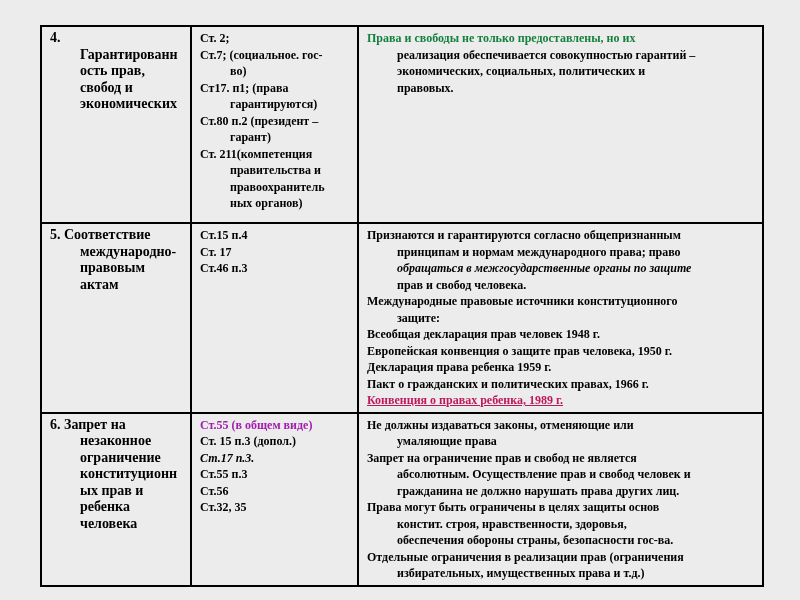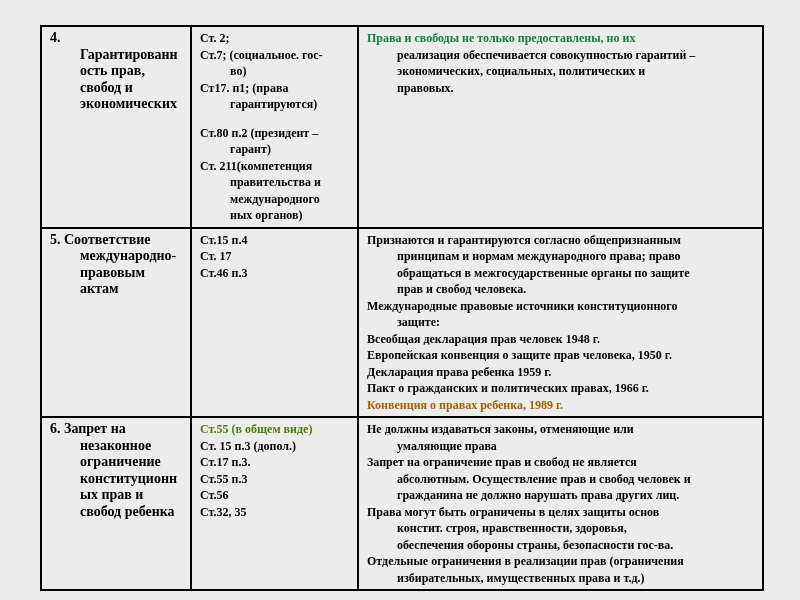"Ст.80 п.2 (президент –" div.line { margin-top: 12px -> none }
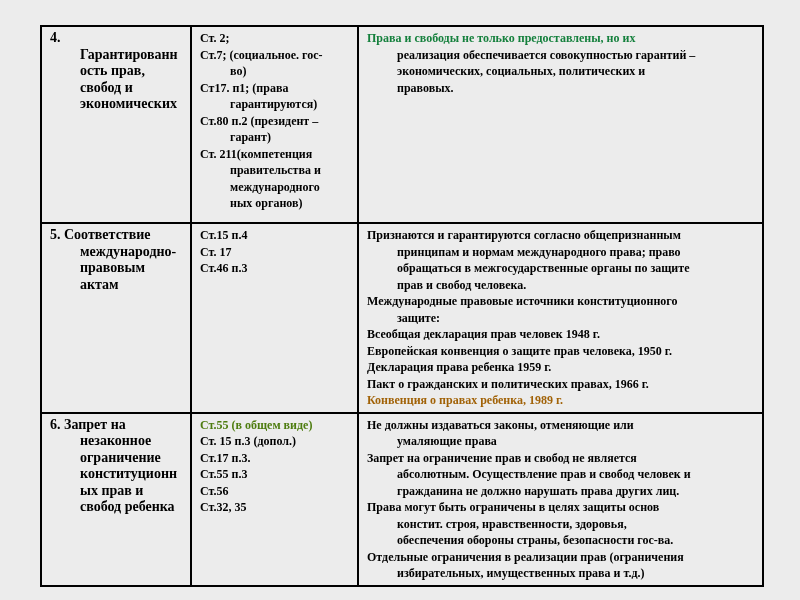"международного" div.line { text: международного -> правоохранитель }
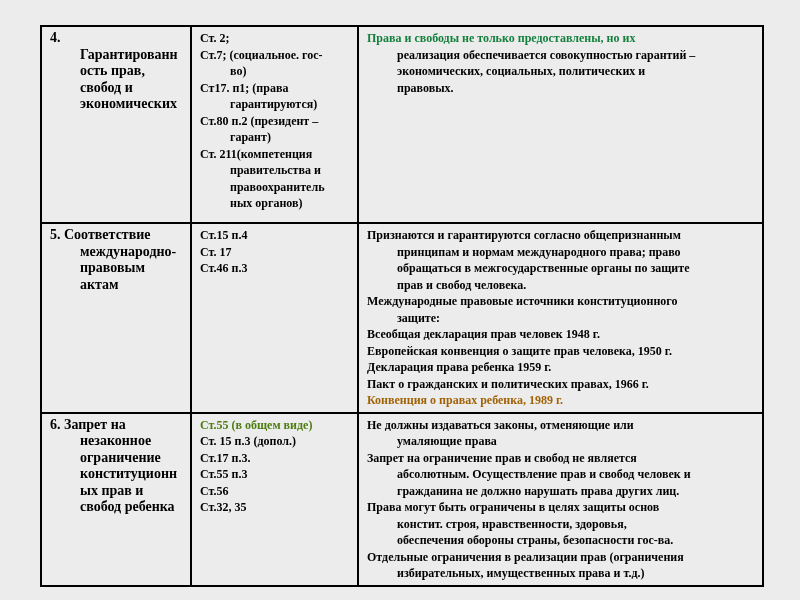"обращаться в межгосударственные органы" div.line { font-style: none -> italic }
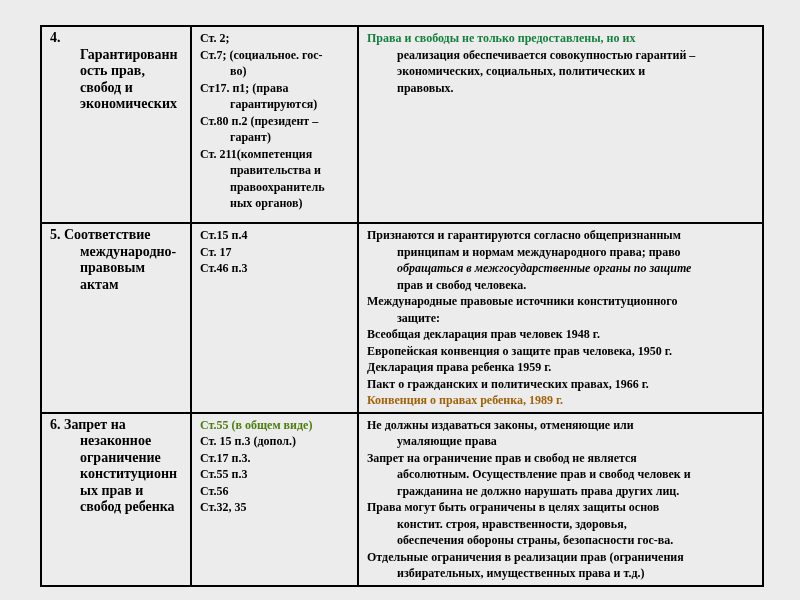"Конвенция о правах ребенка, 1989" div.line { color: #a16207 -> #be185d; text-decoration: none -> underline }
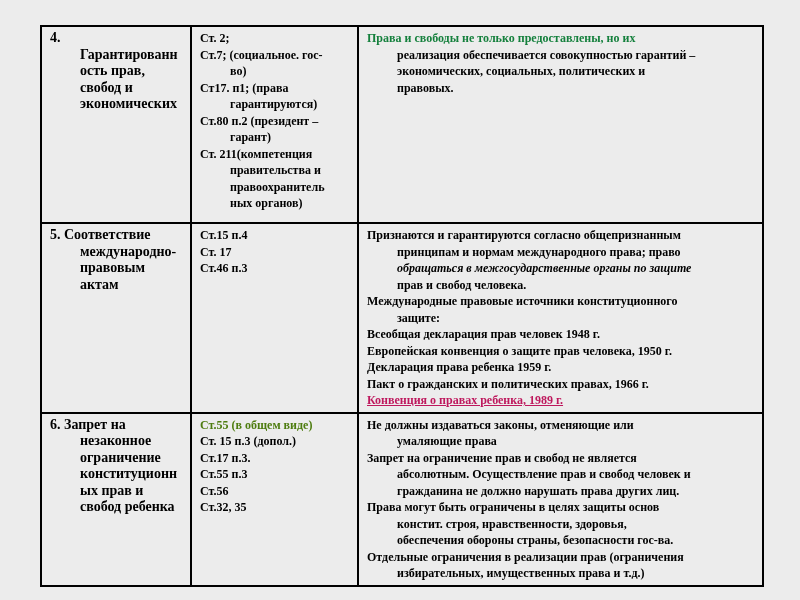"Ст.55 (в общем виде)" div.line { color: #4d7c0f -> #a21caf }
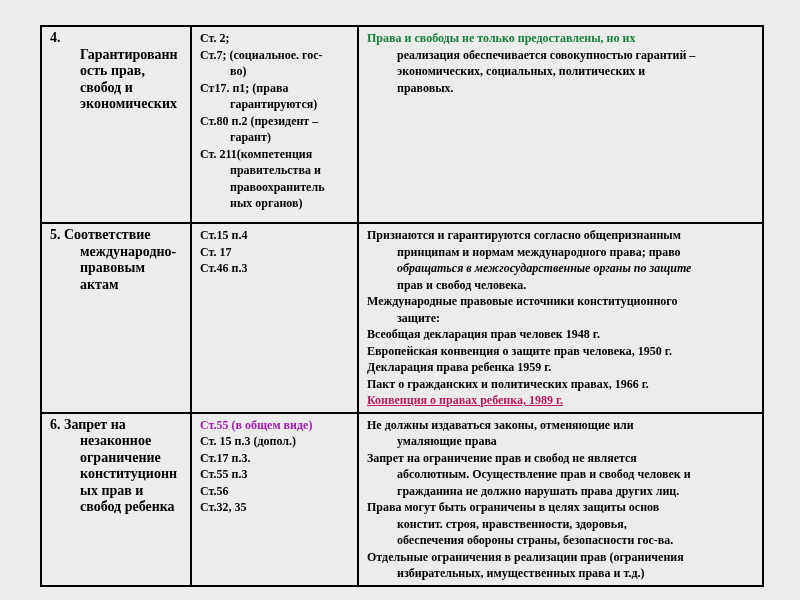"Ст.17 п.3." div.line { font-style: none -> italic }
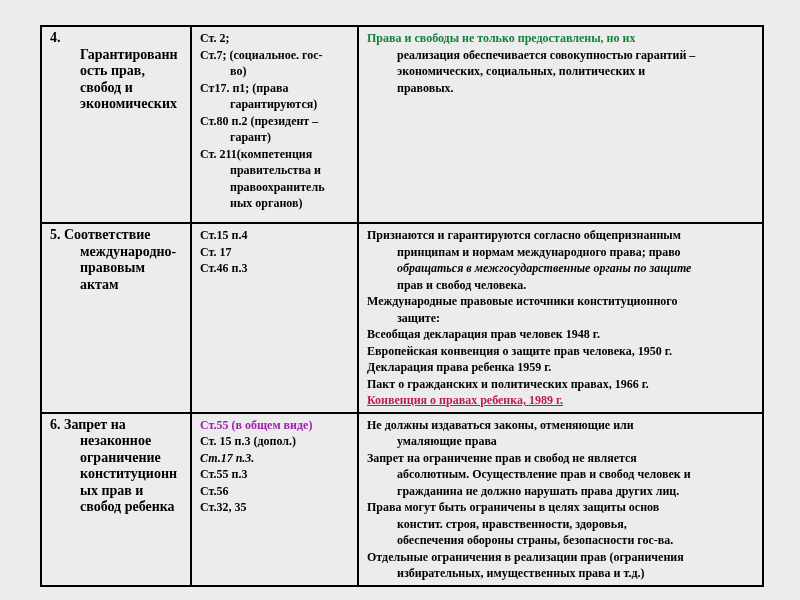"свобод ребенка" div.line { text: свобод ребенка -> ребенка человека }
